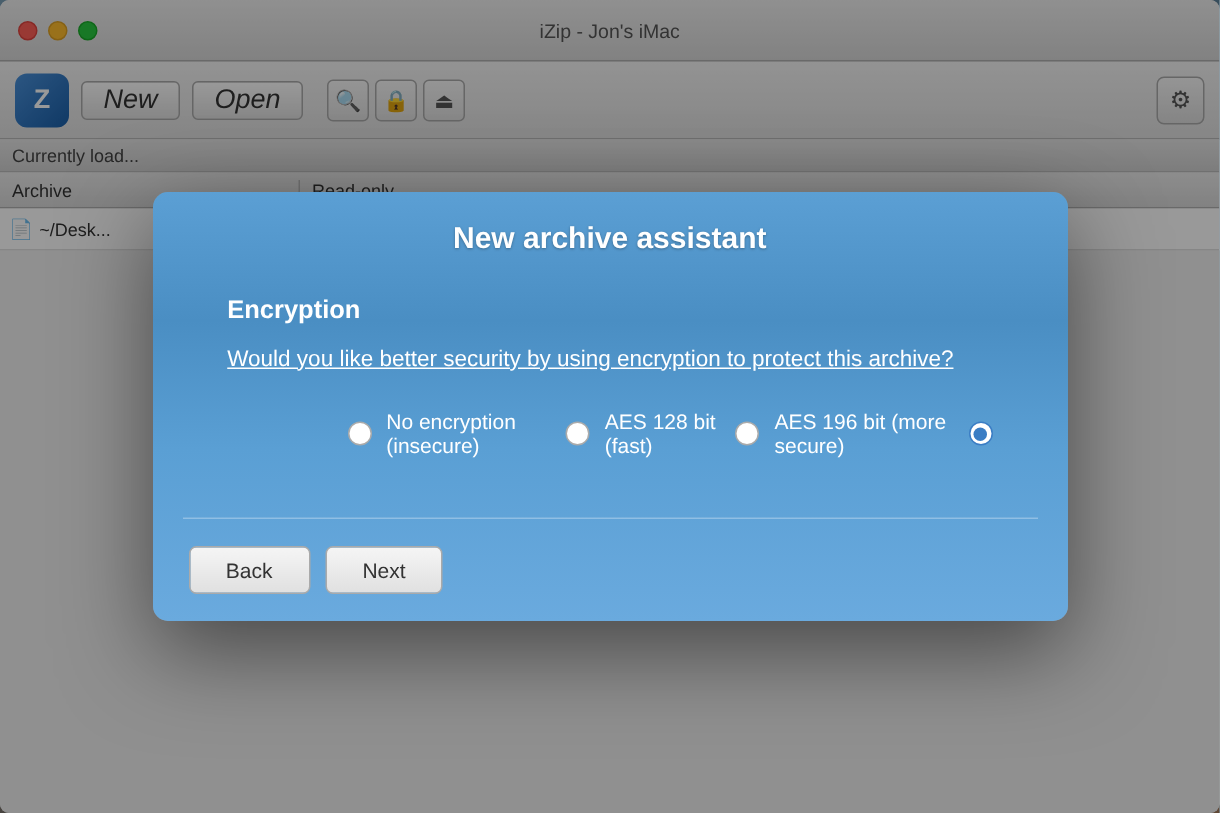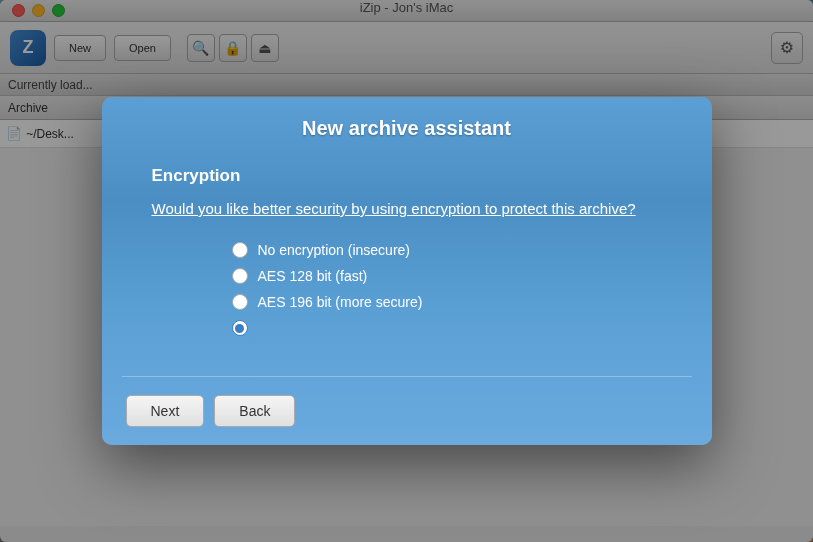"iZip - Jon's iMac" .title-bar { align-items: none -> center; height: 22px -> 41px }
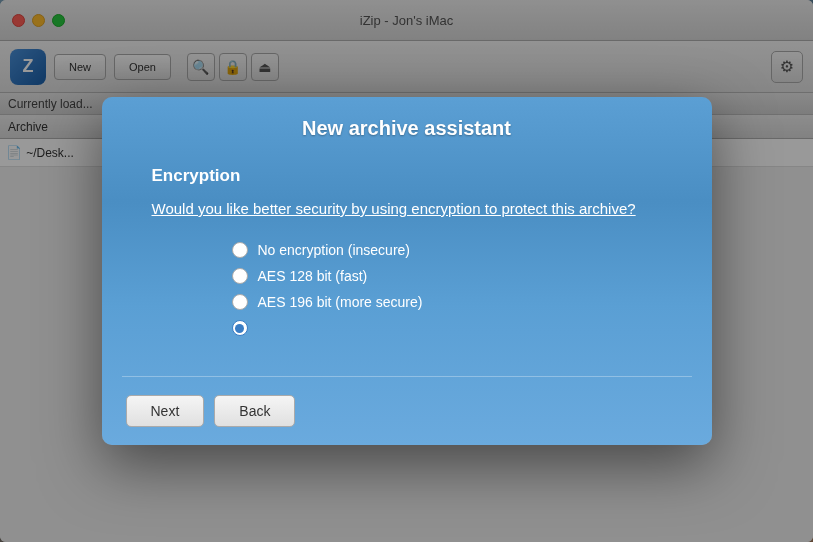"New" .toolbar-btn { font-size: 11px -> 18px; font-style: none -> italic }
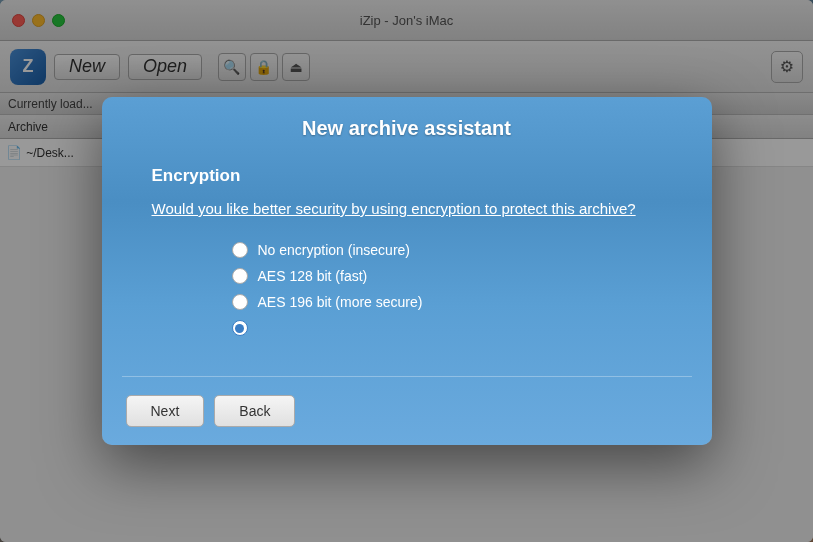"No encryption (insecure)" .radio-group { flex-direction: column -> row }
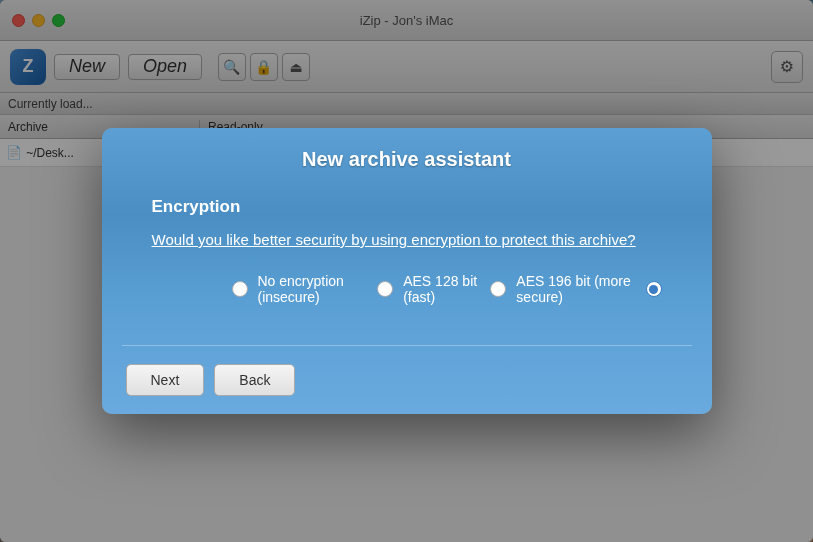"Next" button.modal-btn { order: before "Back" -> after "Back" }
